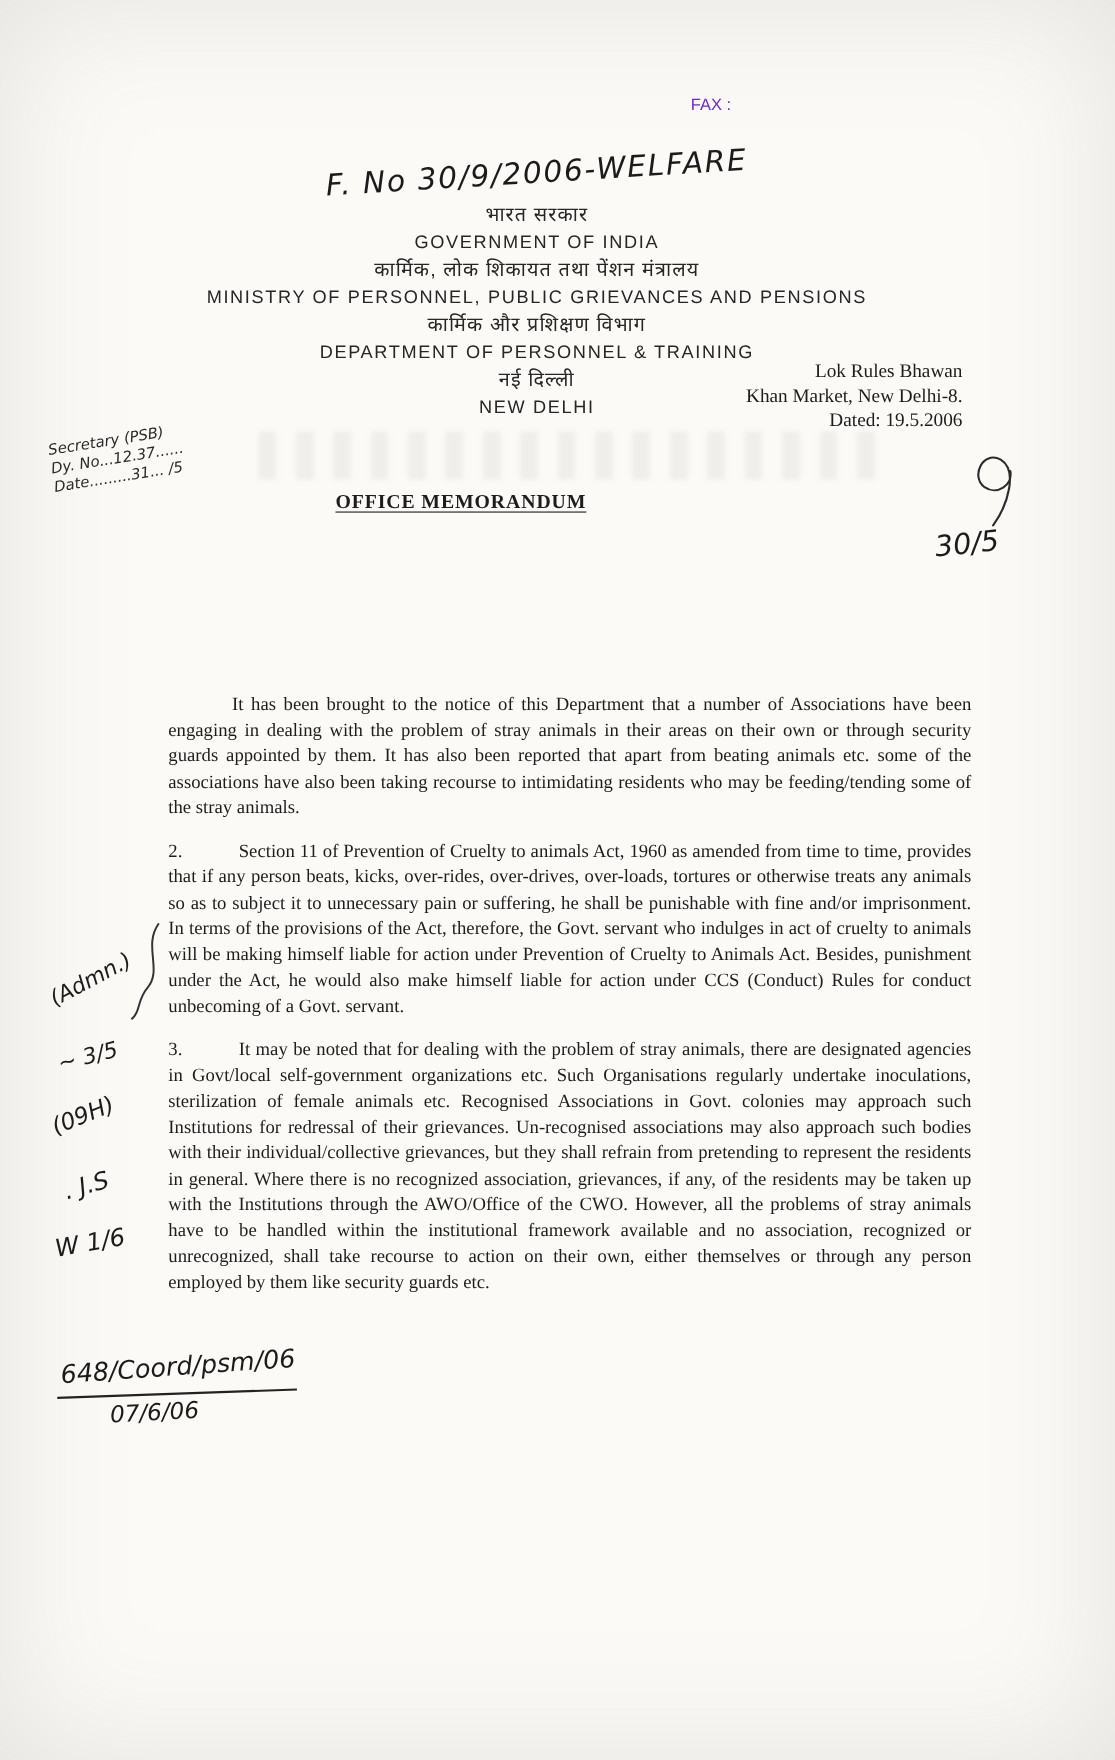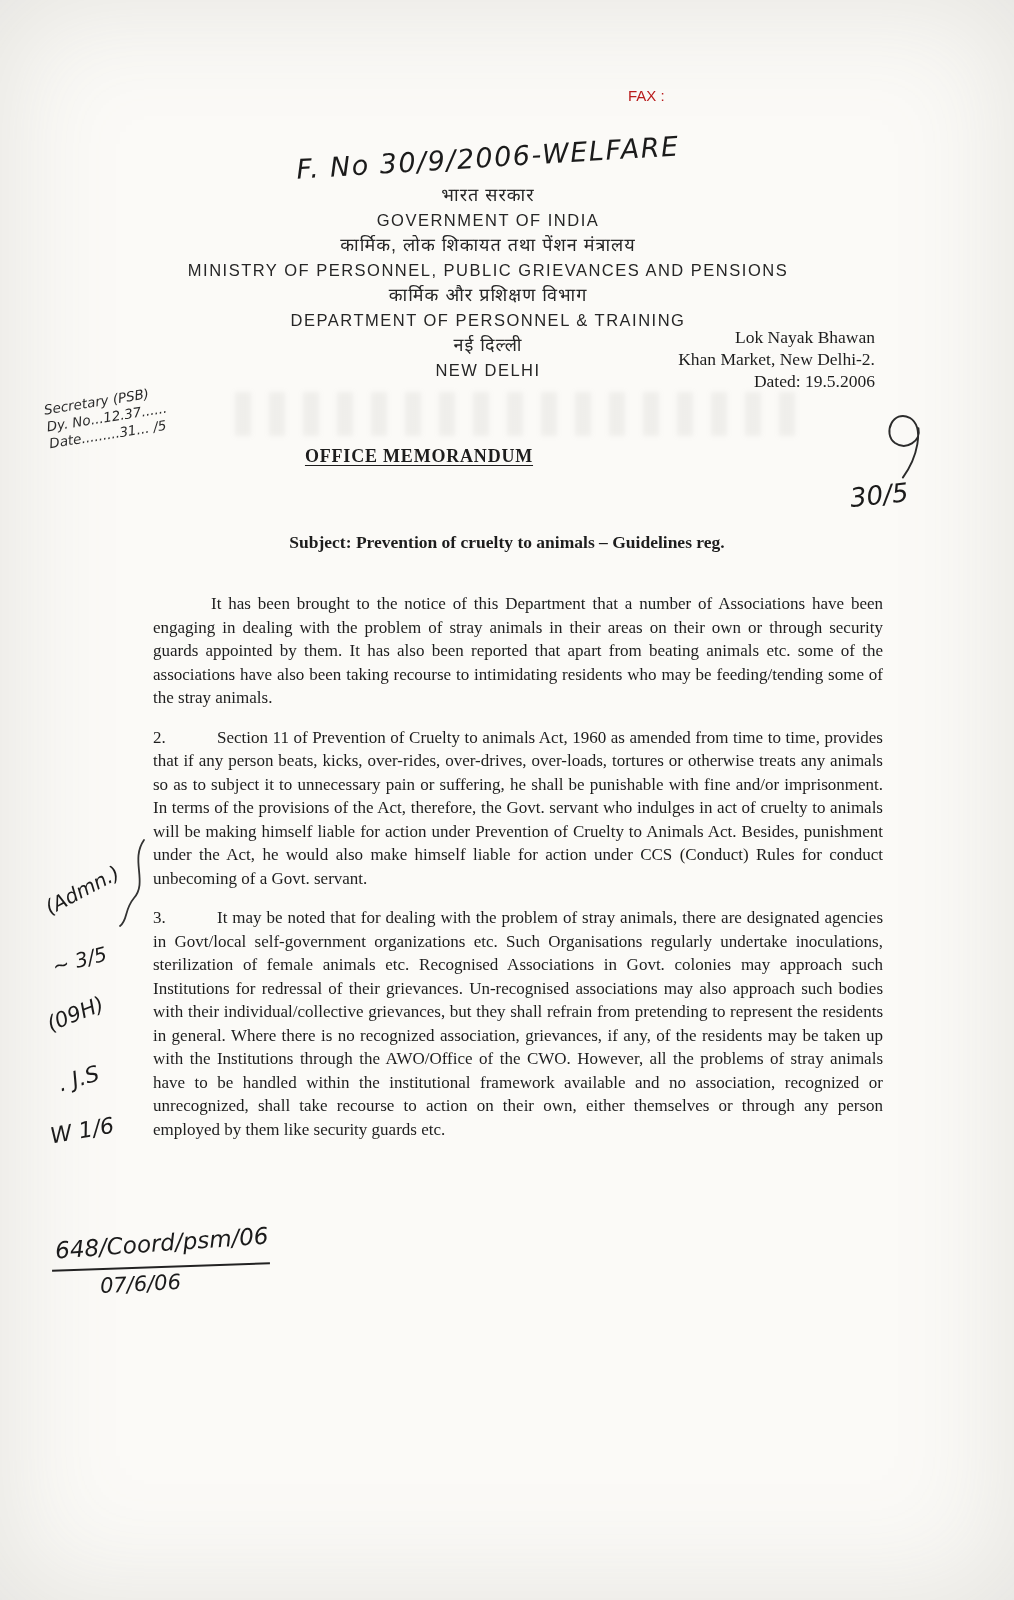"FAX :" .fax-block { color: #b91c1c -> #6d28d9 }
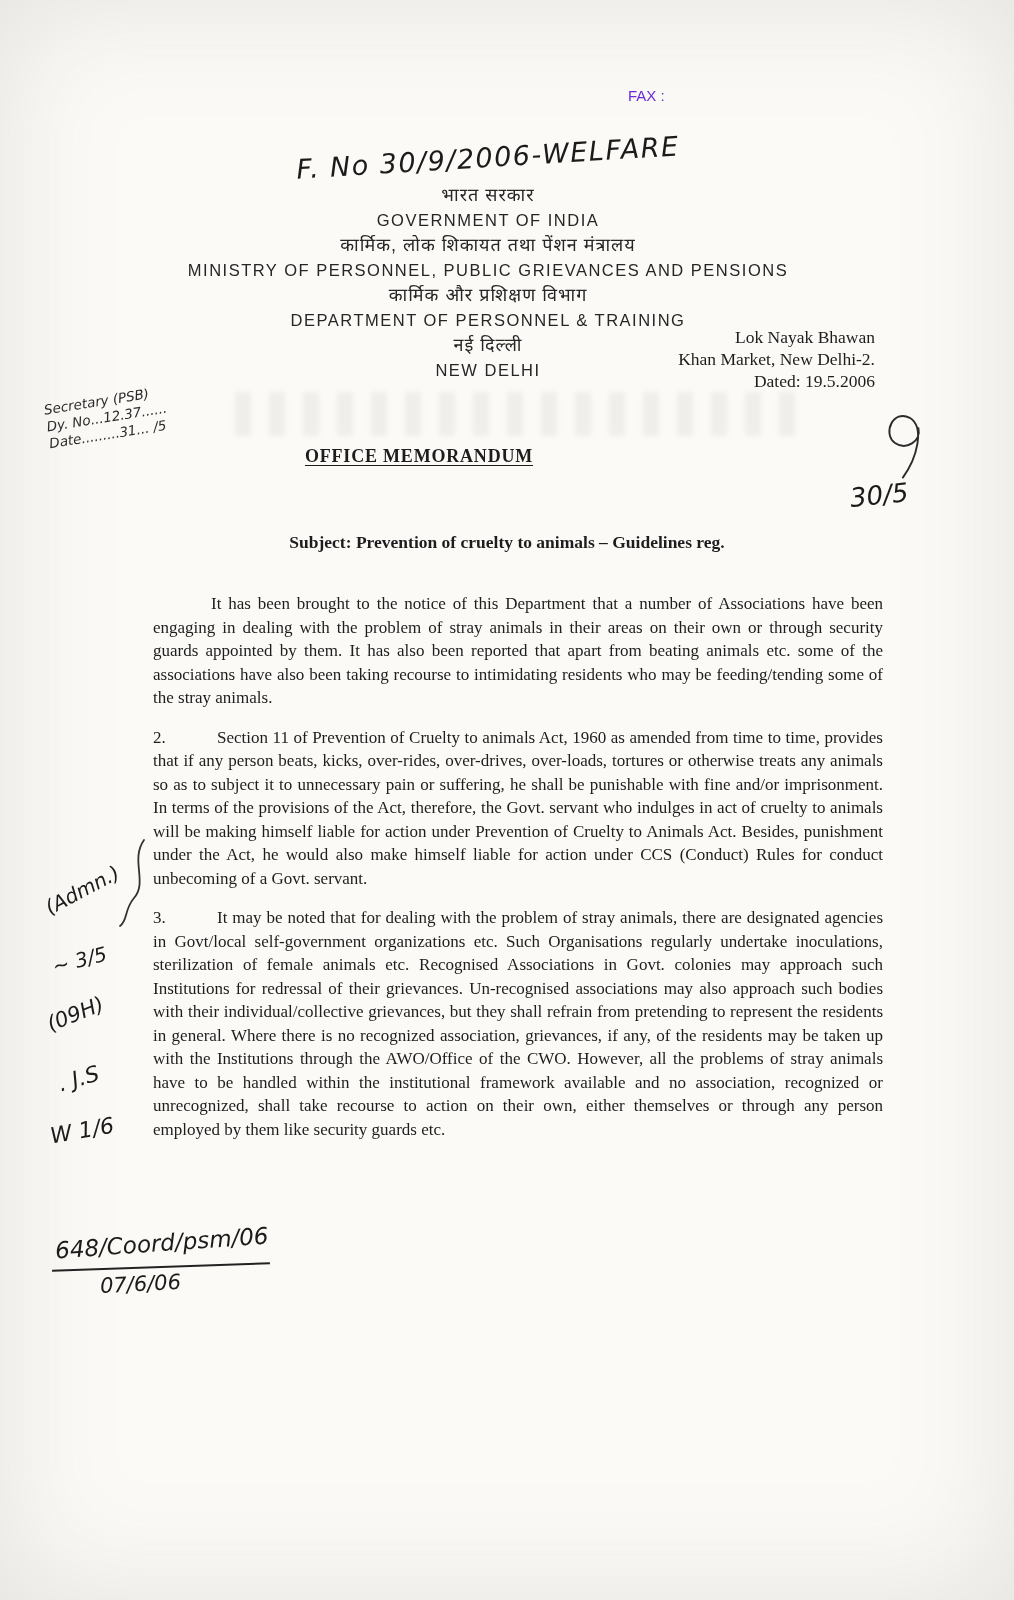"Lok Nayak Bhawan" div { text: Nayak -> Rules }
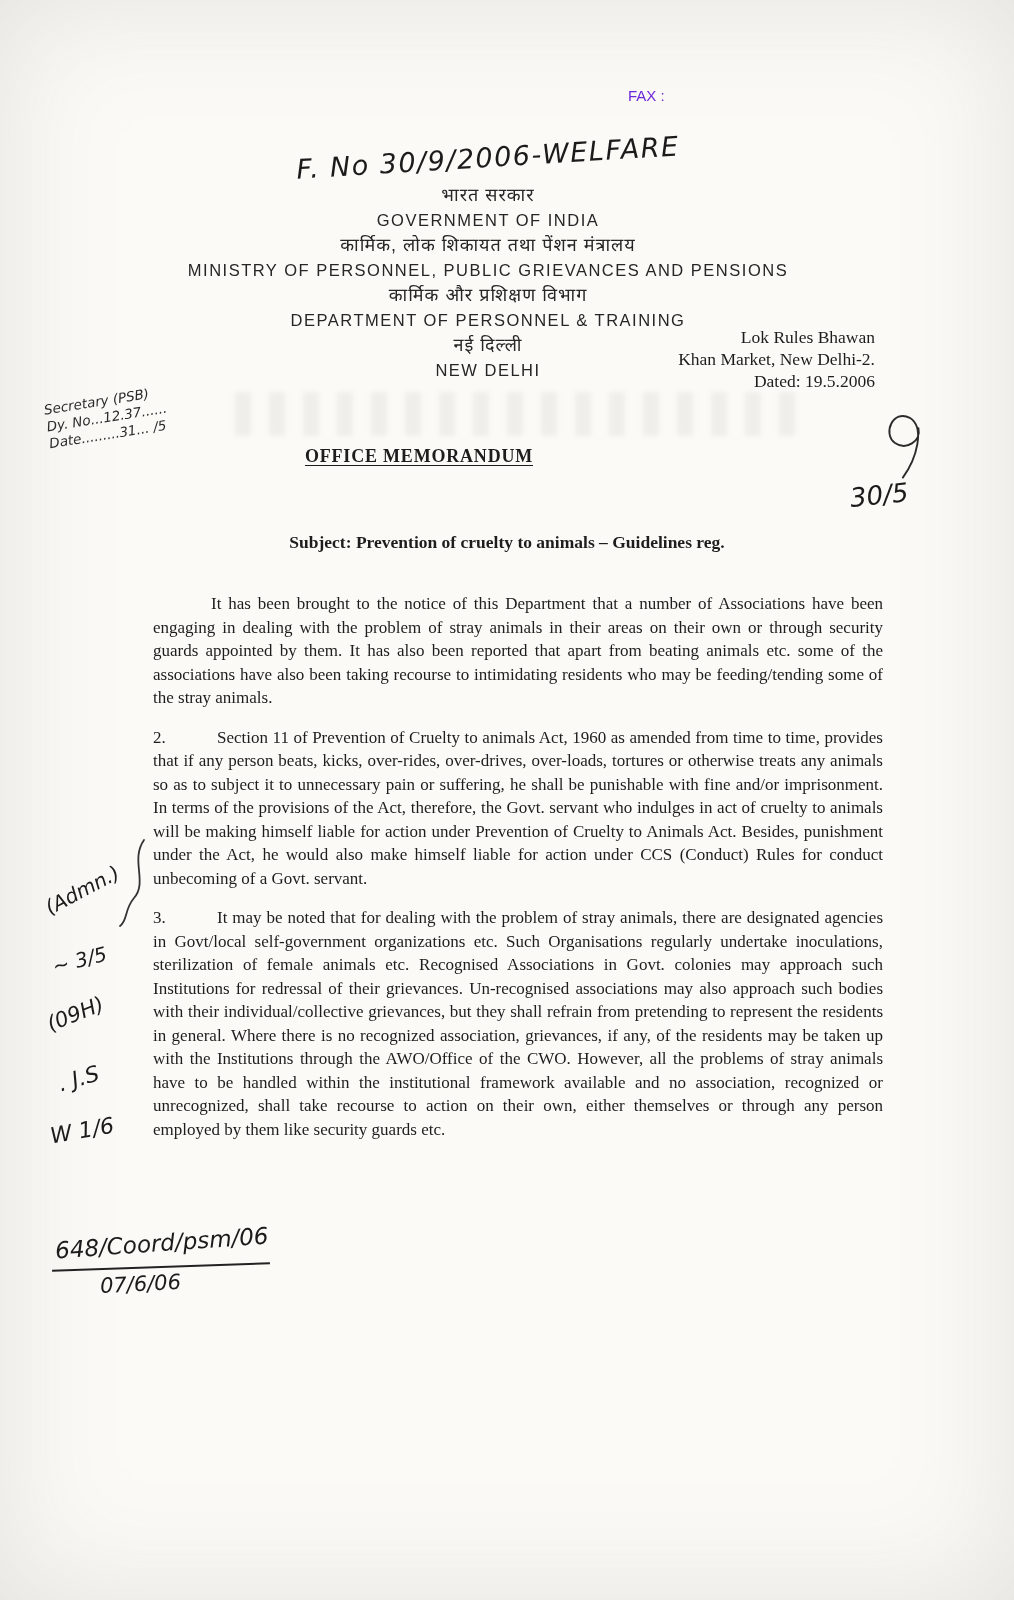"Khan Market, New Delhi-2." div { text: Delhi-2 -> Delhi-8 }
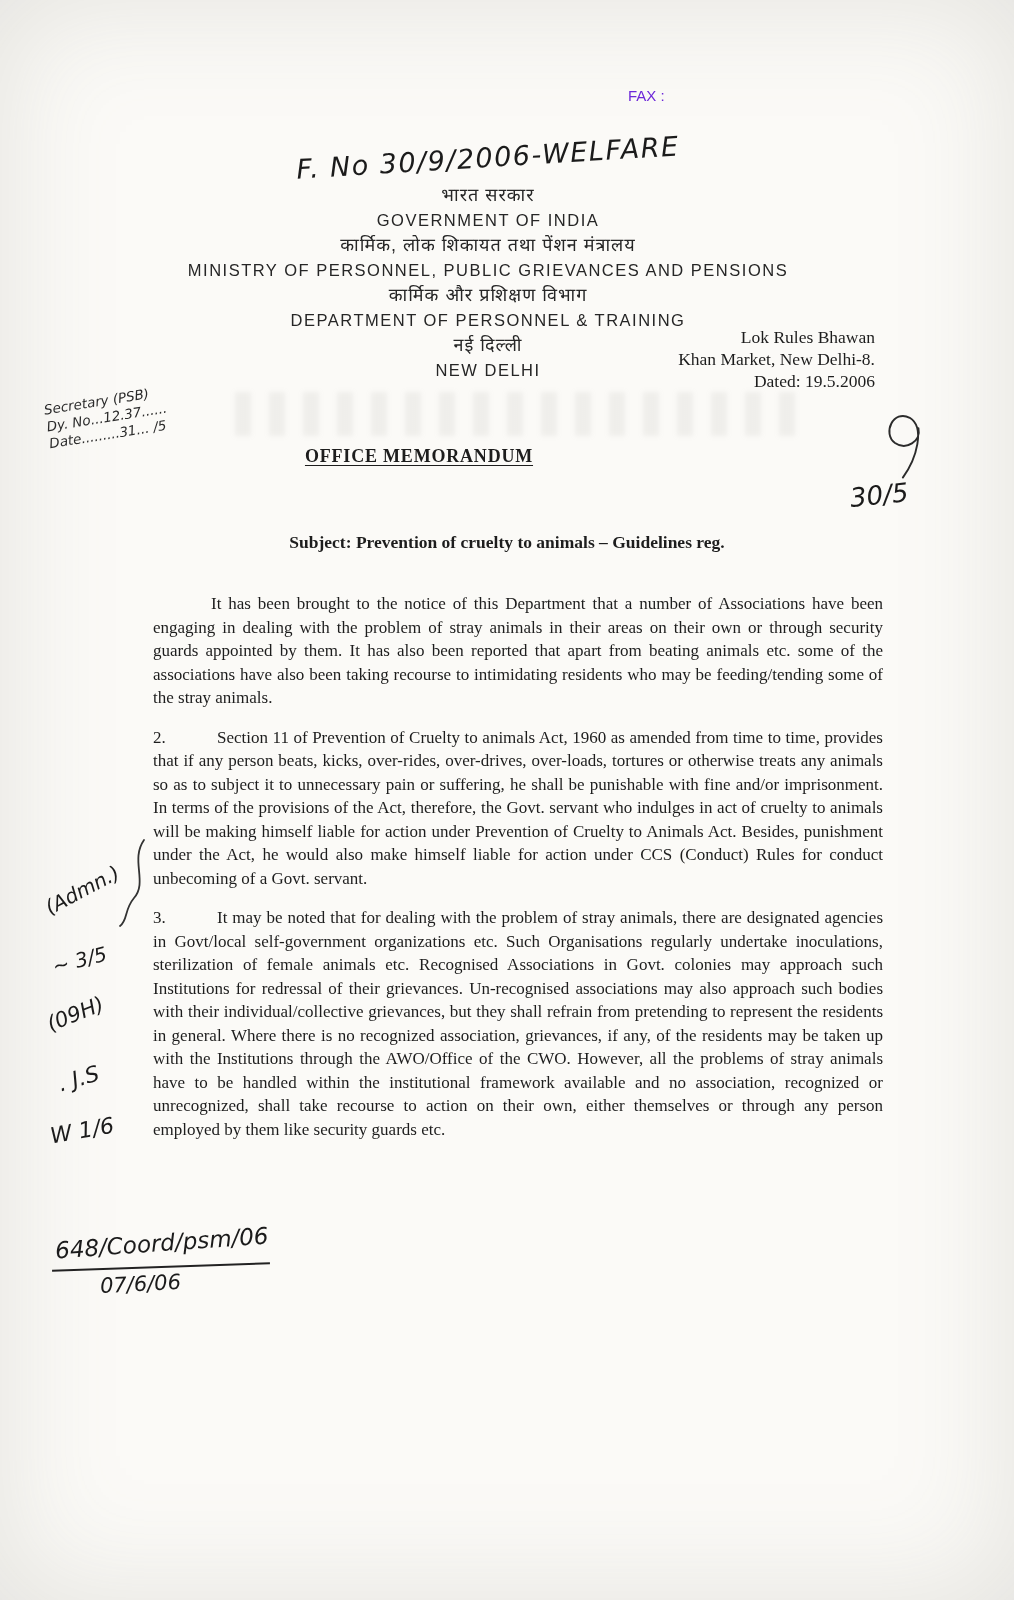"Subject: Prevention of cruelty to" div.subject-line { html: <div>Subject: Prevention of cruelty to animals – Guidelines reg.</div> -> none }
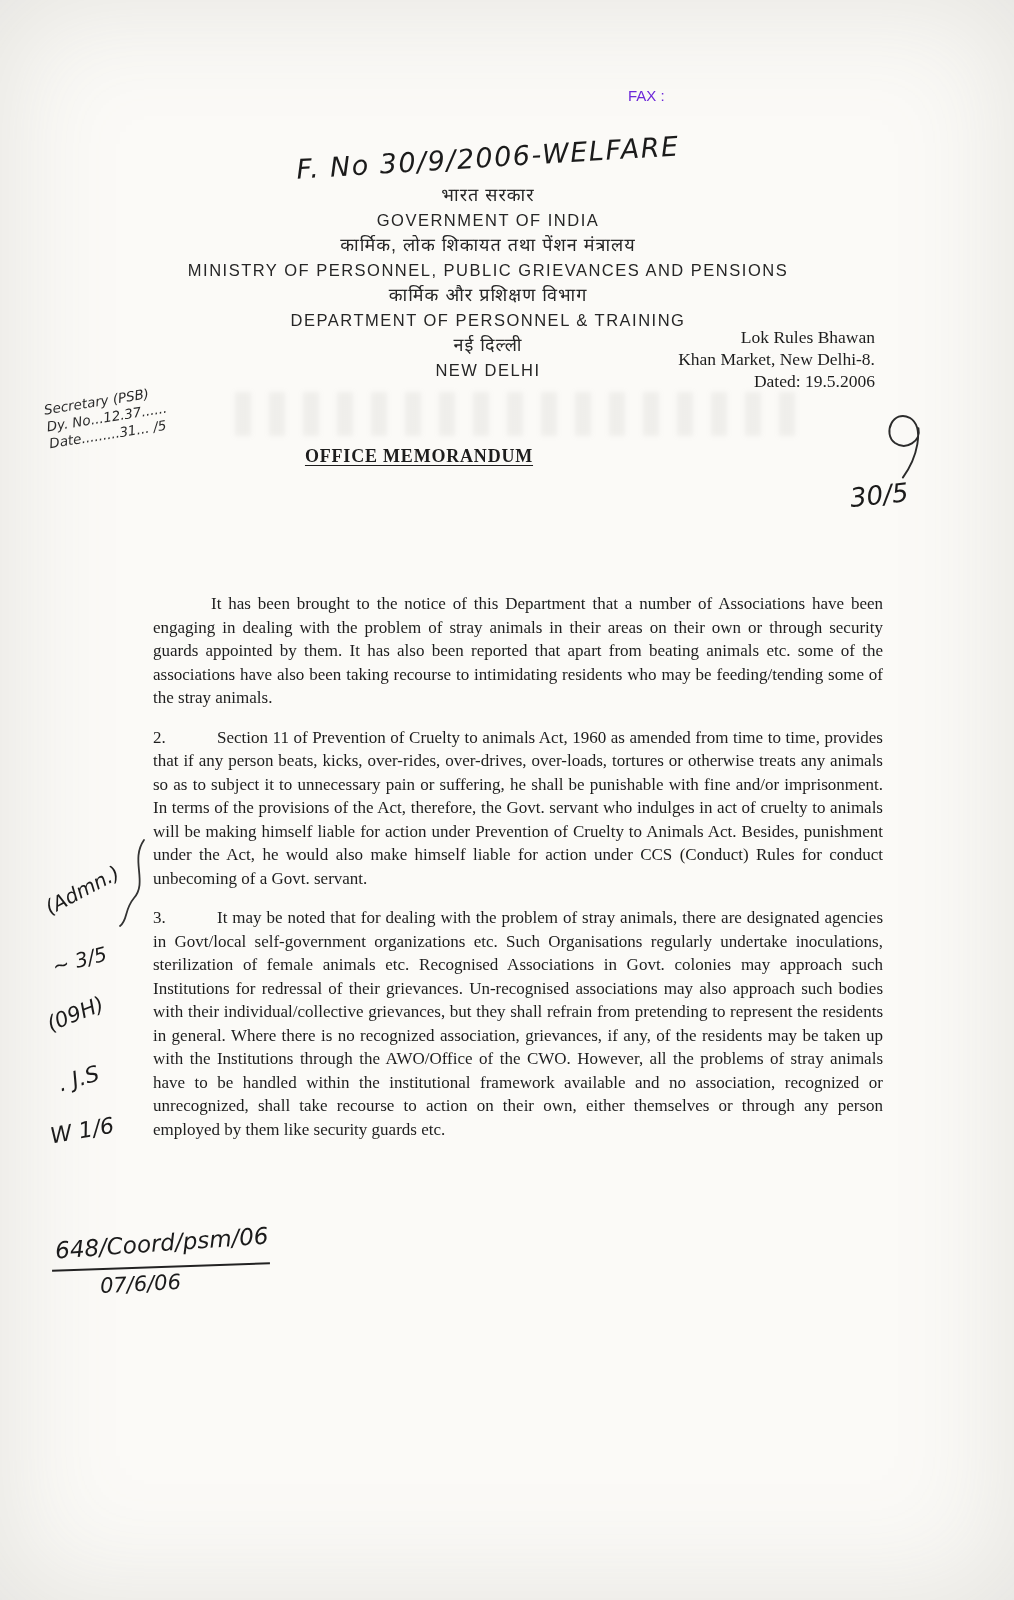"It has been brought to" .body-text p.first { margin-top: none -> 36px }
